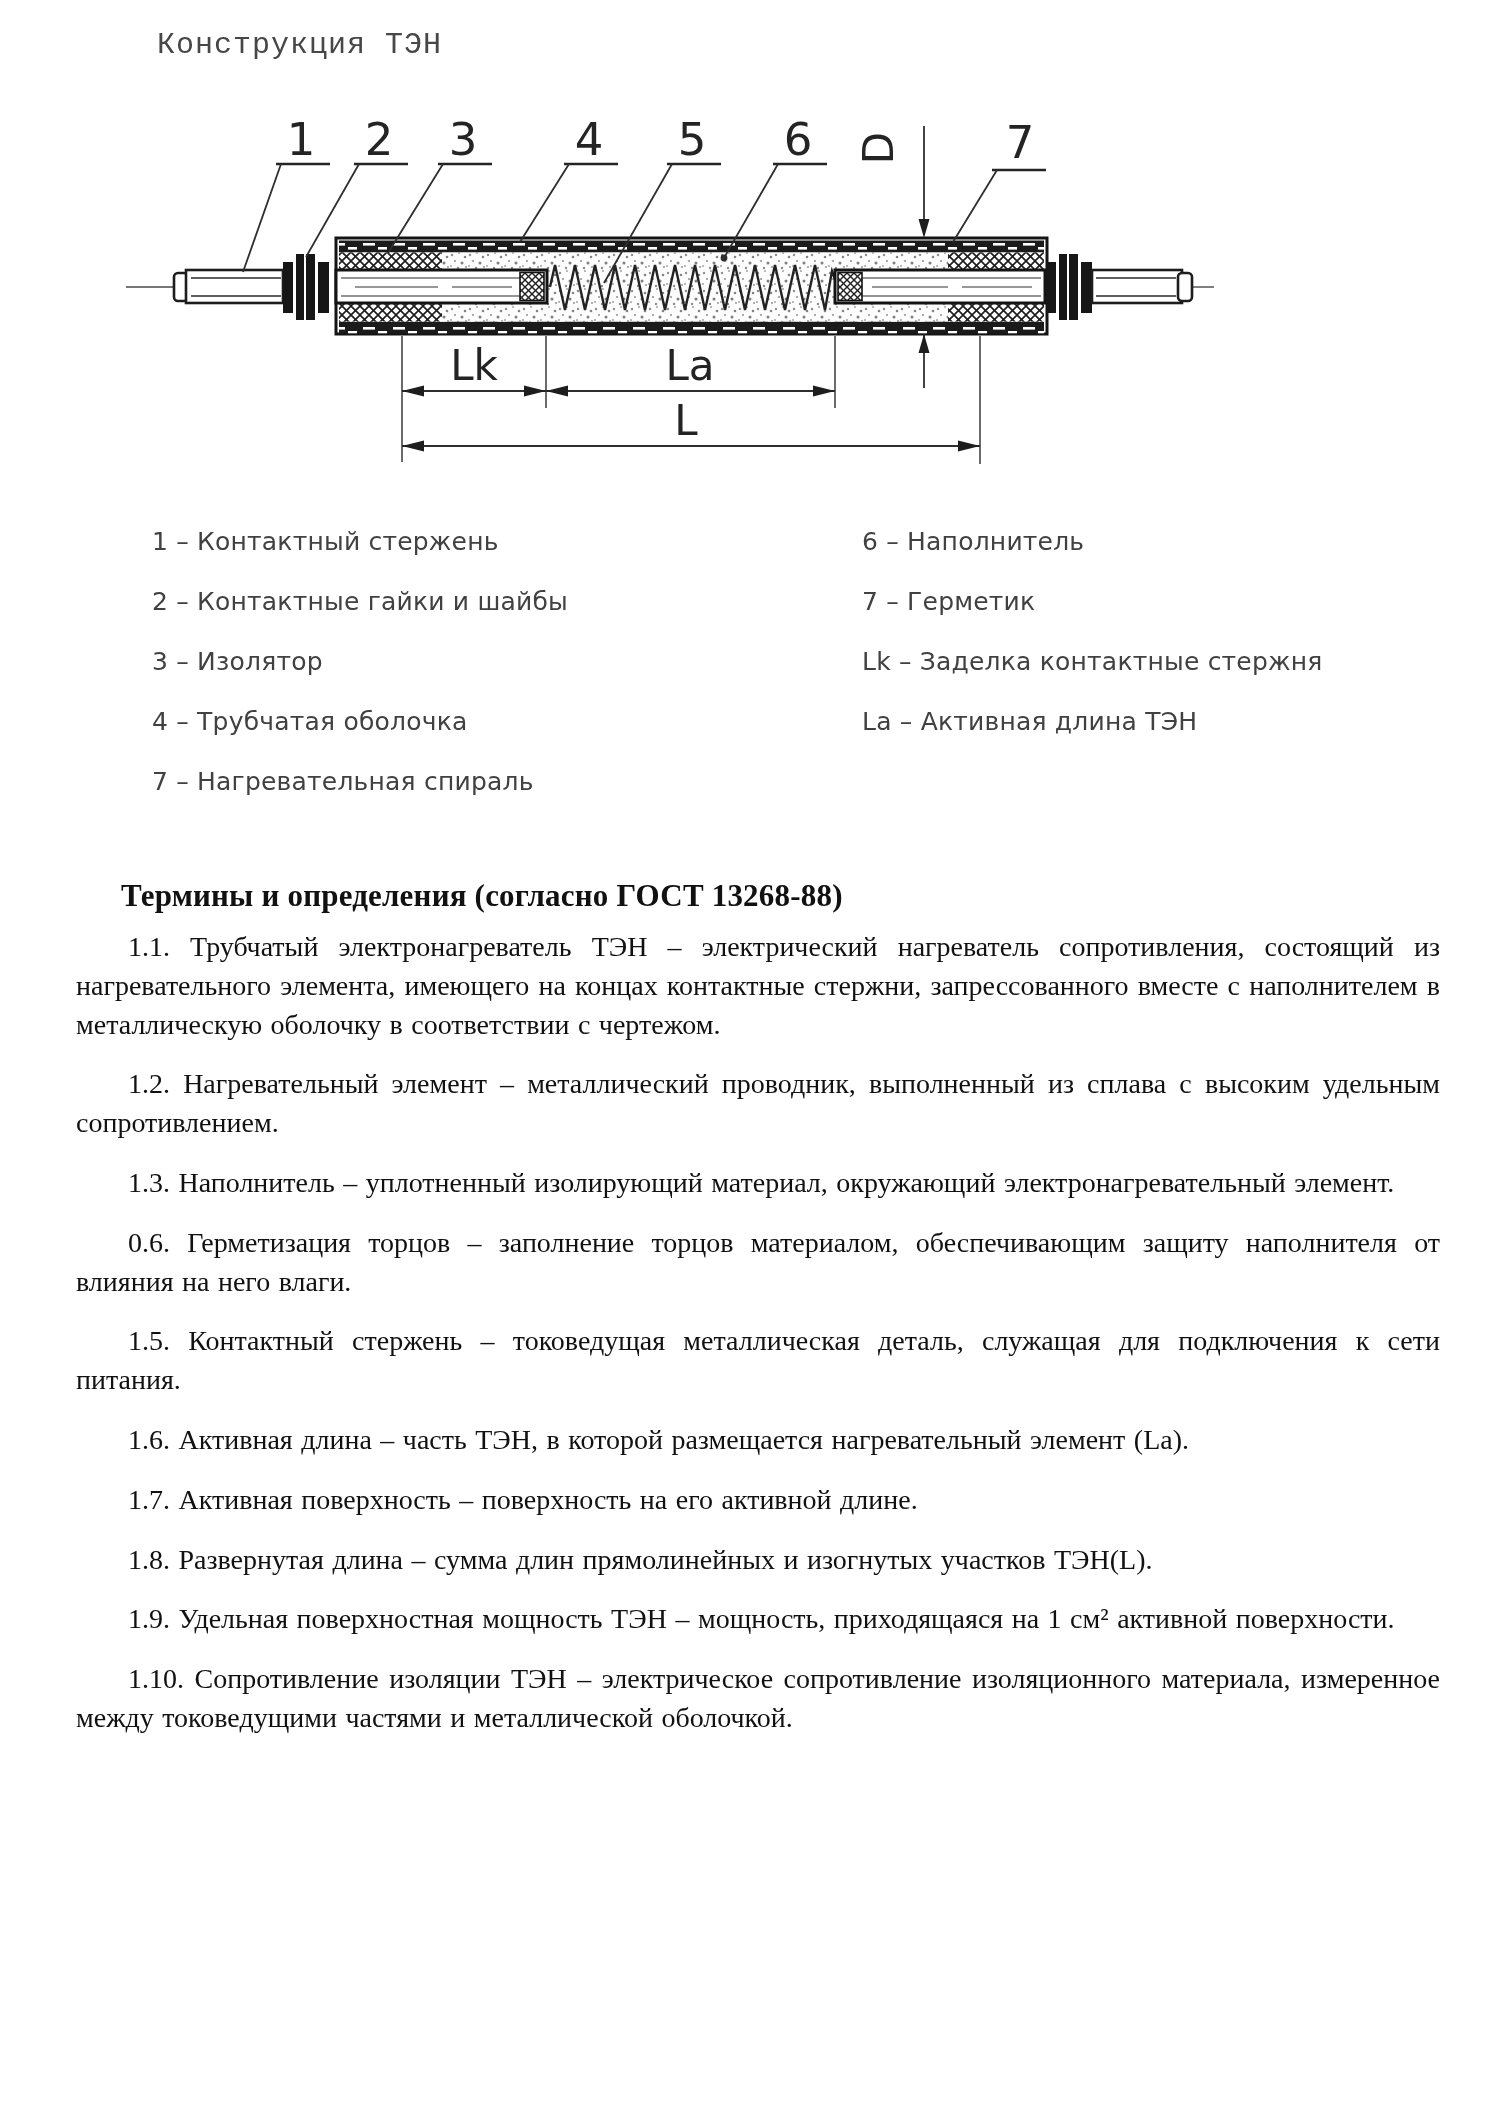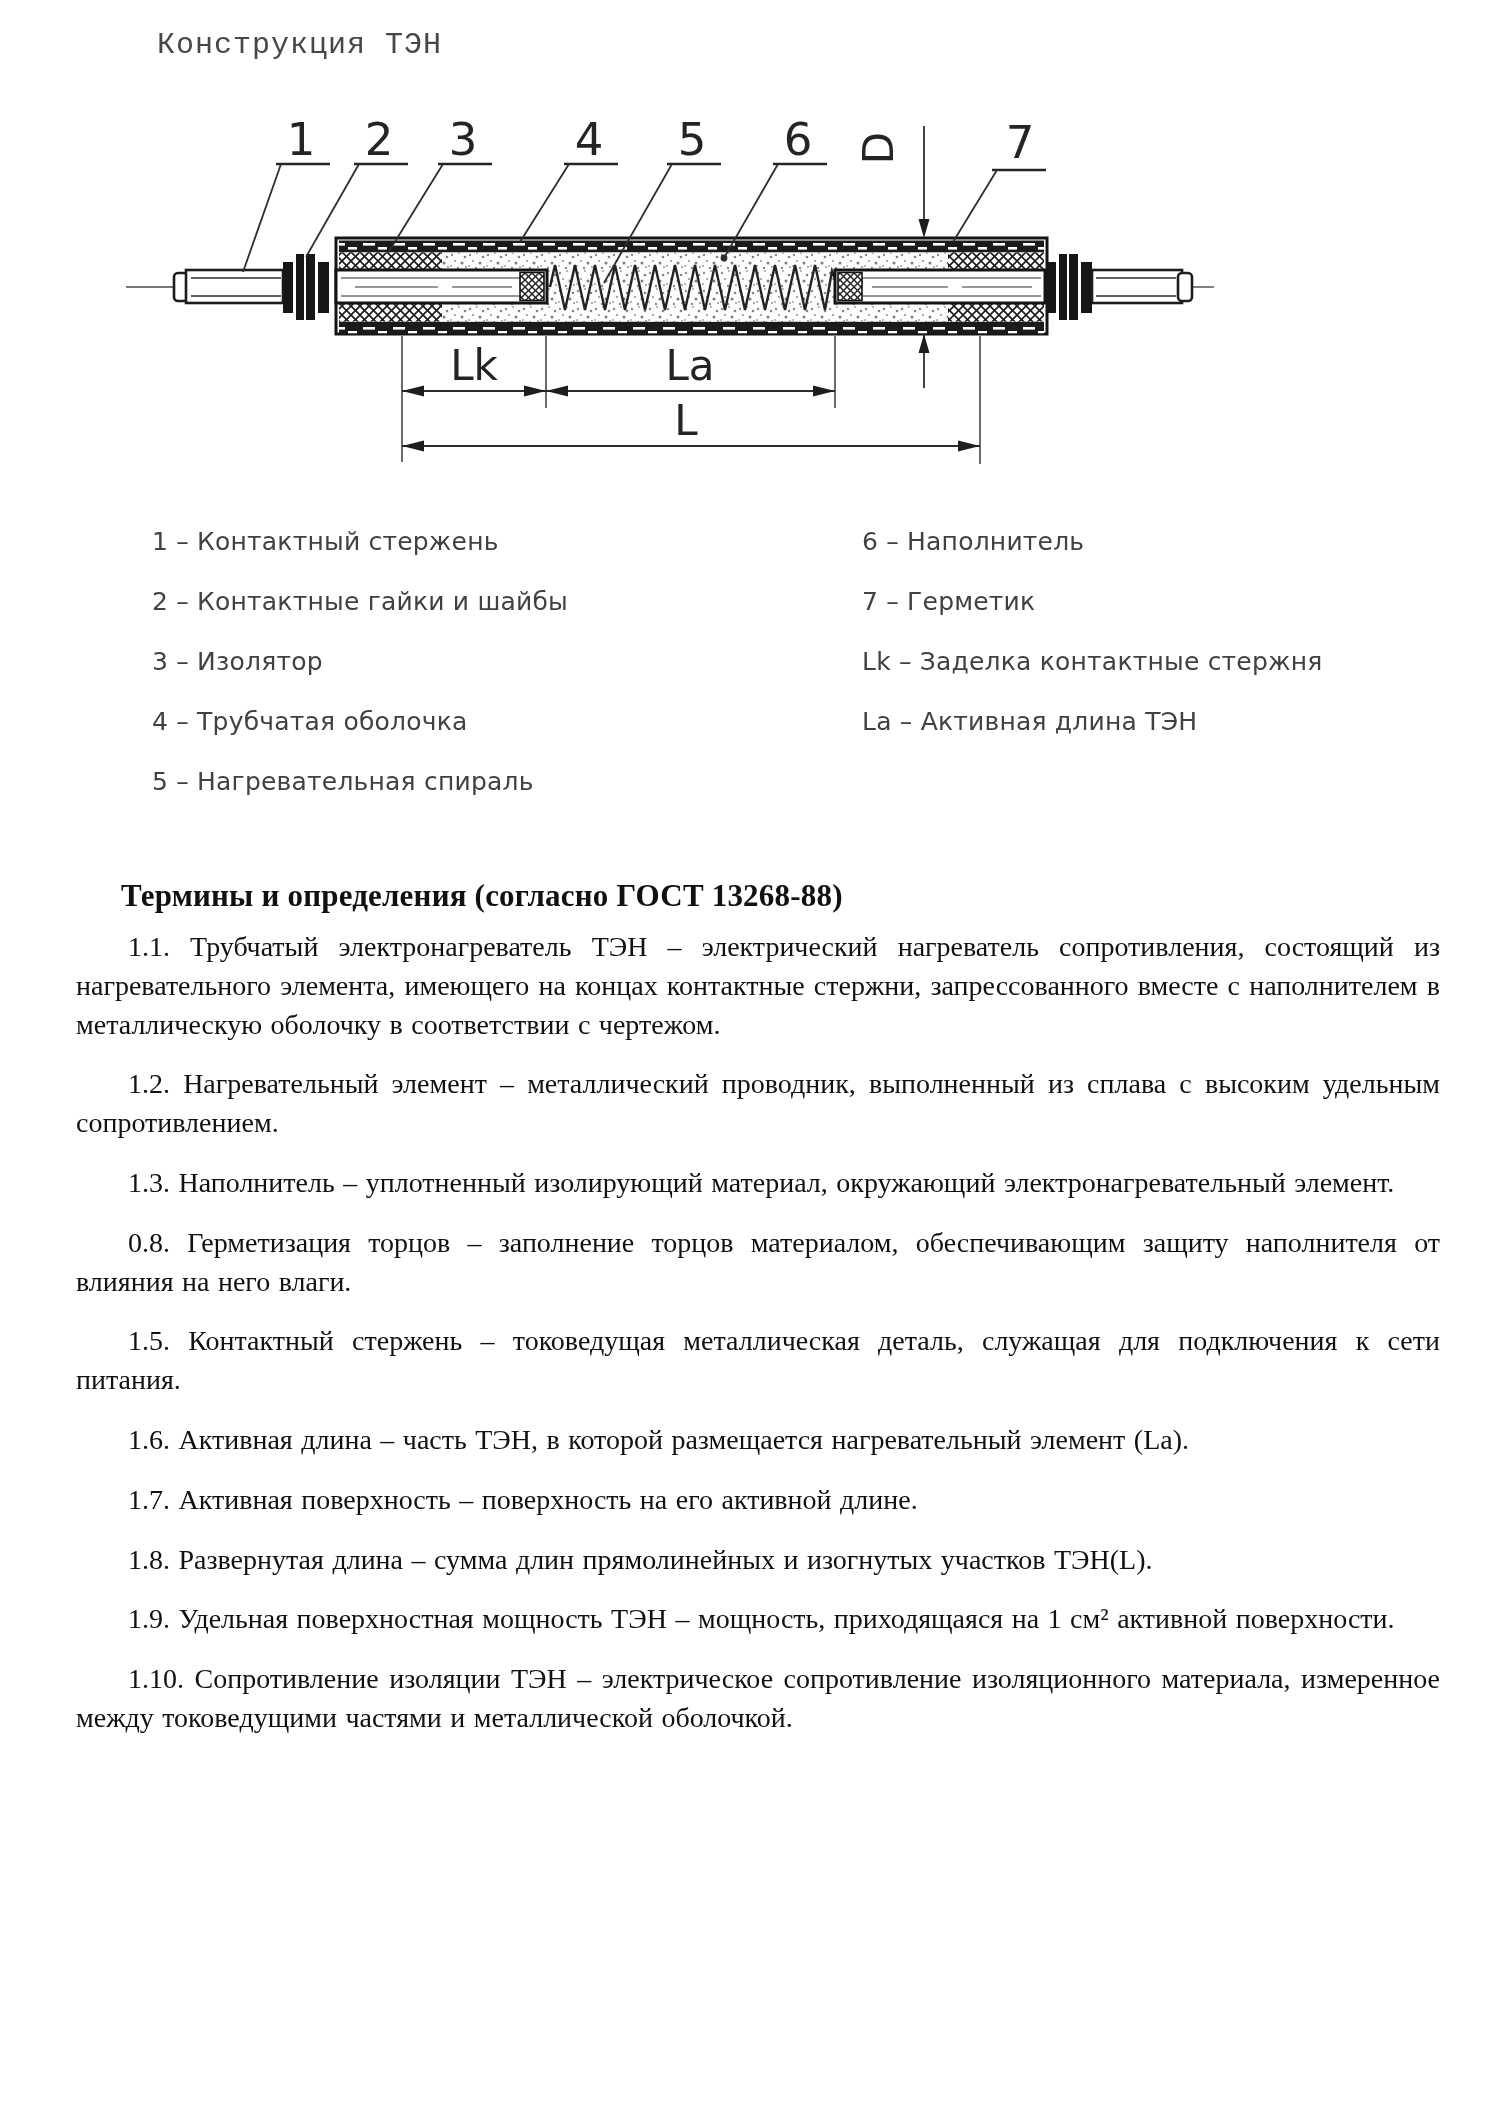"5 – Нагревательная спираль" div.legend-row { text: 5 -> 7 }
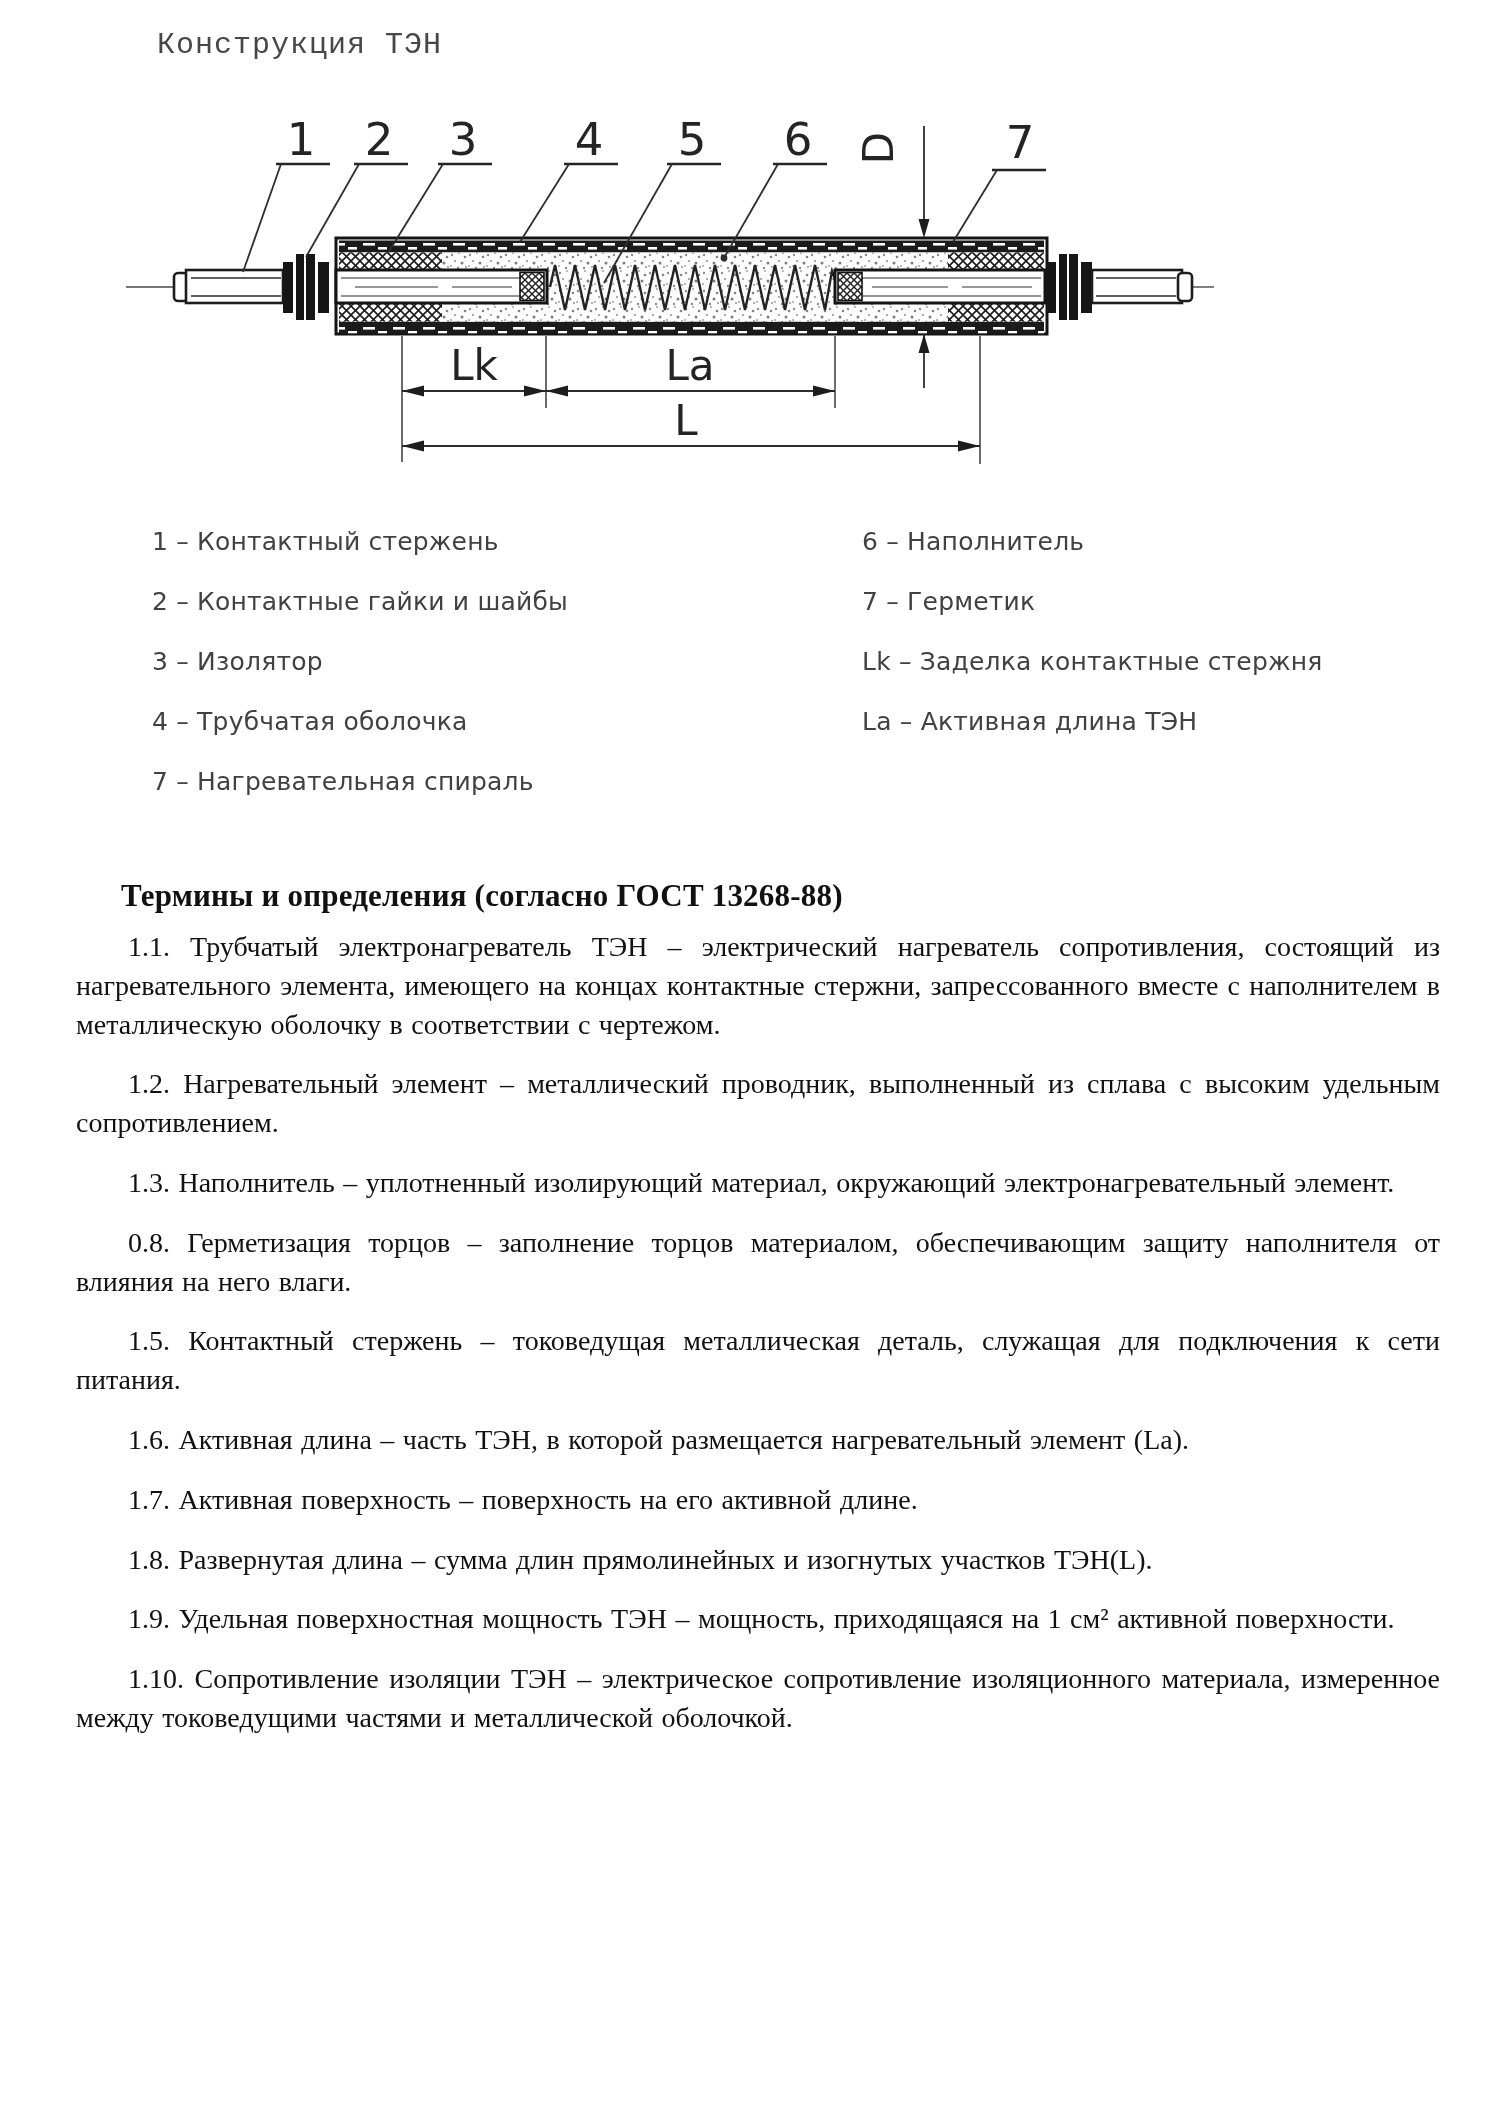"0.8. Герметизация торцов – заполнение" p { text: 0.8 -> 0.6 }
